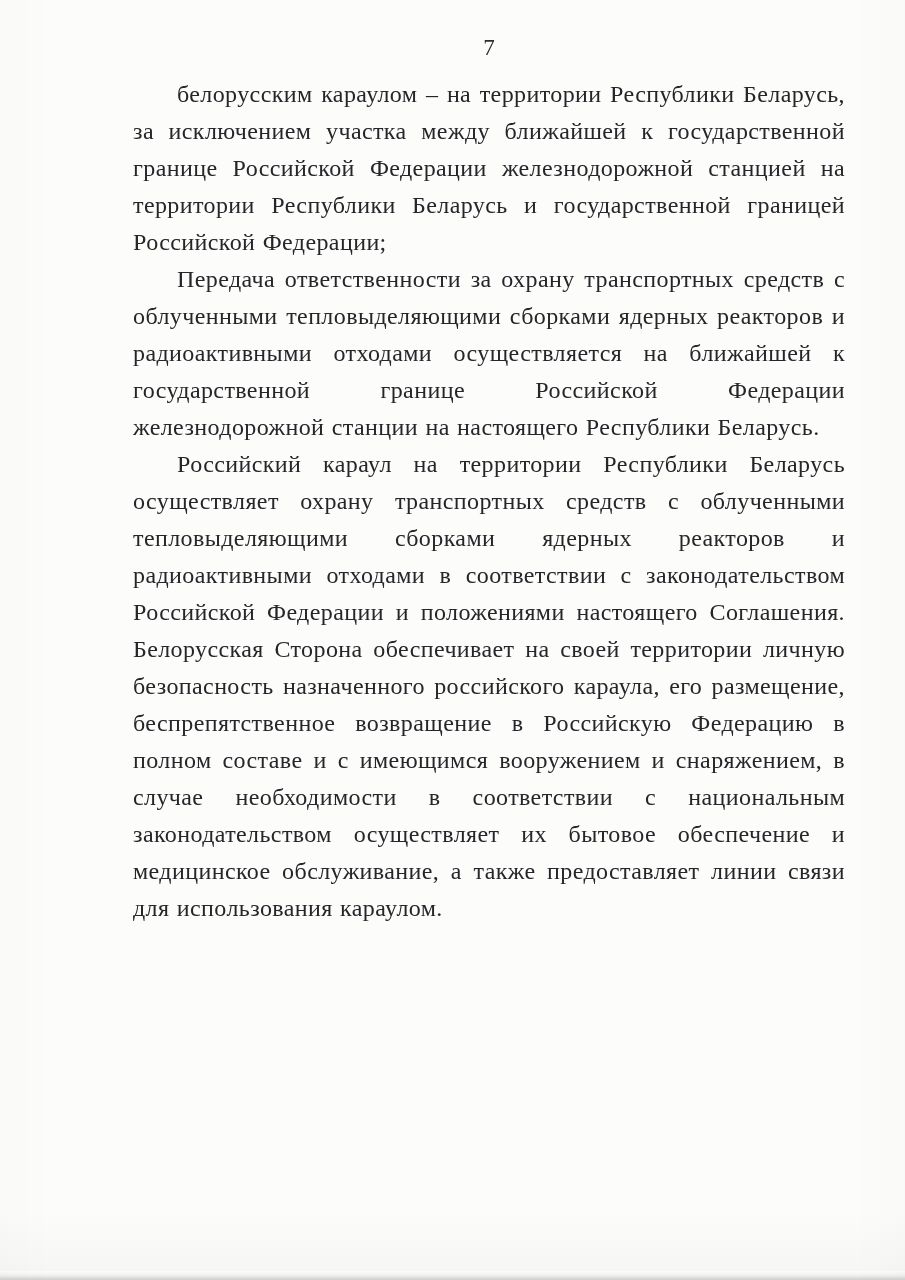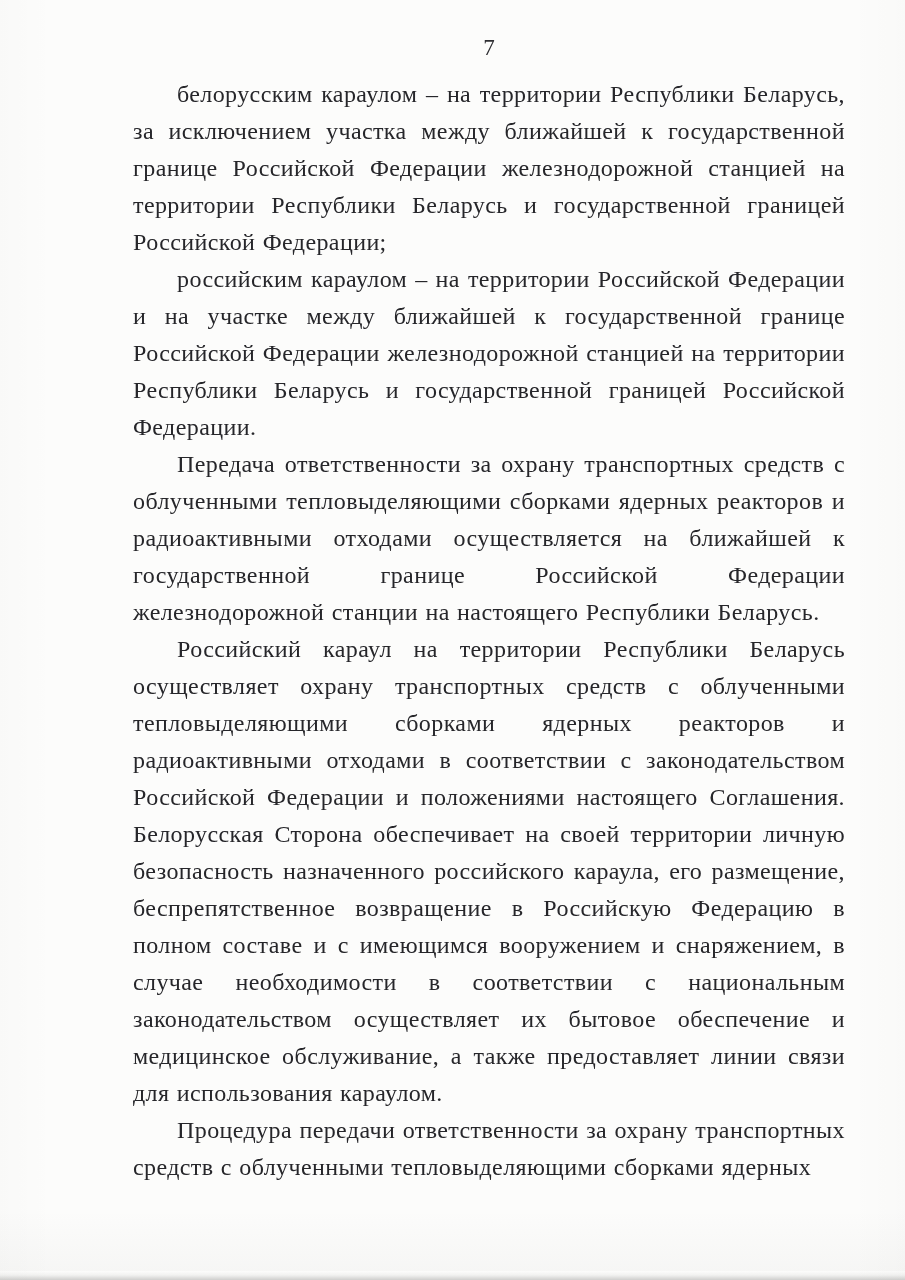"российским караулом – на территории" p { html: <p>российским караулом – на территории Российской Федерации и на участке между ближайшей к государственной границе Российской Федерации железнодорожной станцией на территории Республики Беларусь и государственной границей Российской Федерации.</p> -> none }
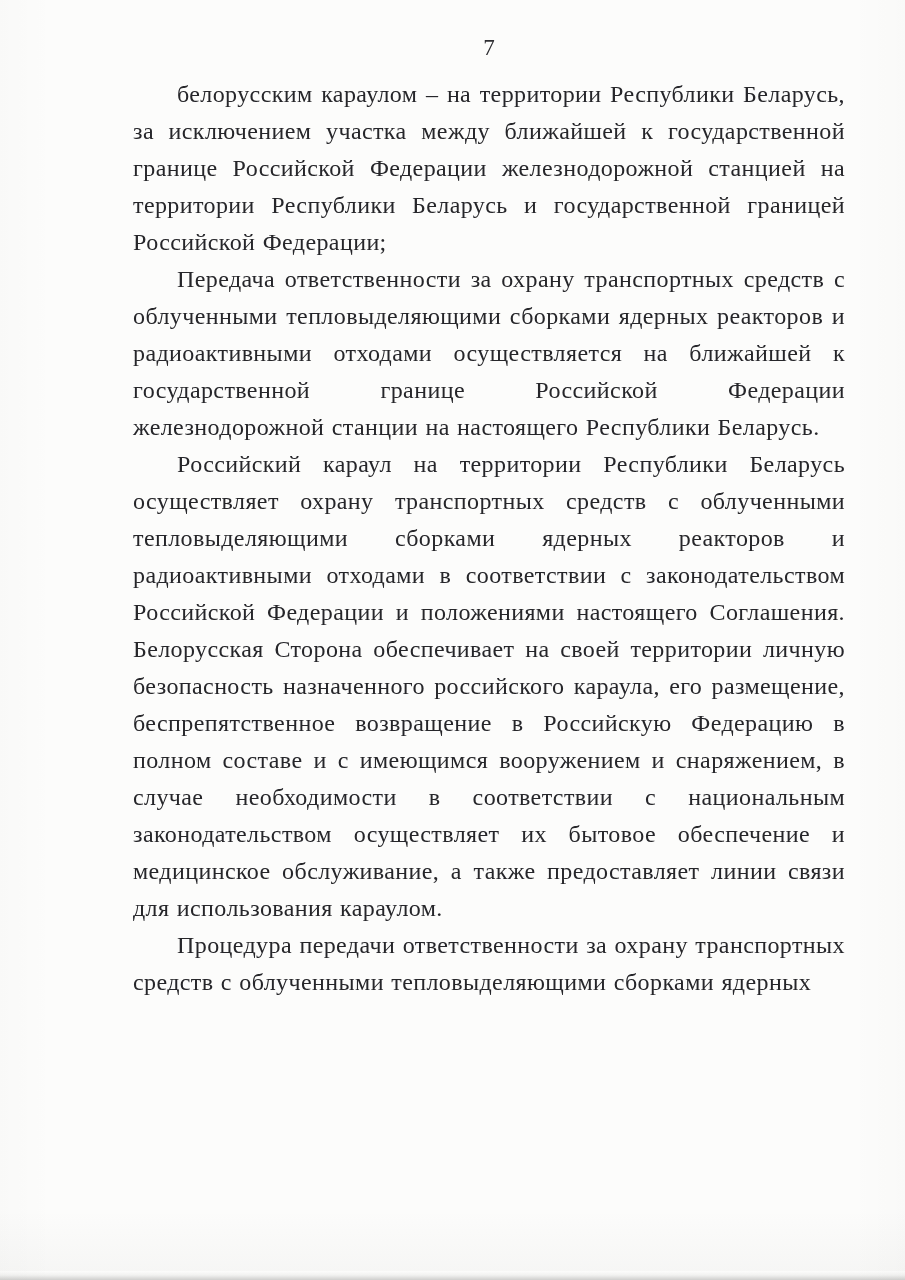"Процедура передачи ответственности за" p { html: <p>Процедура передачи ответственности за охрану транспортных средств с облученными тепловыделяющими сборками ядерных</p> -> none }
